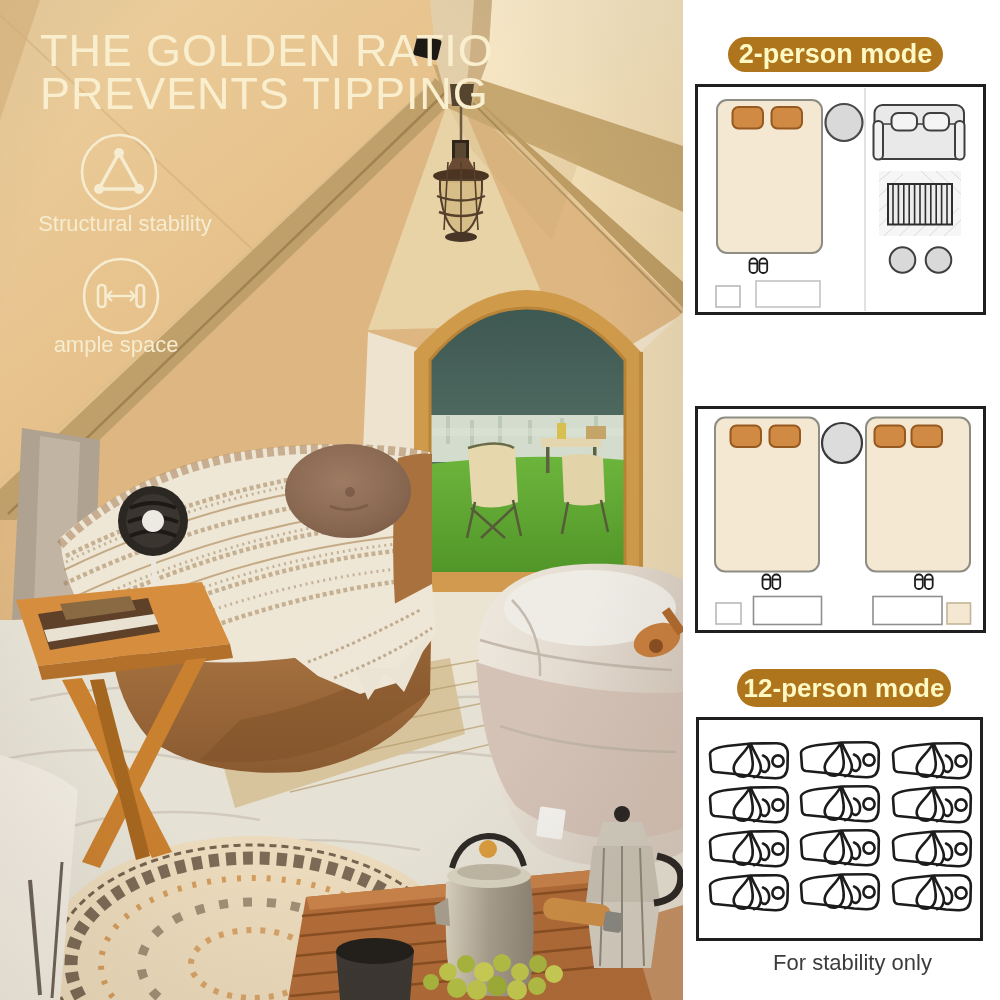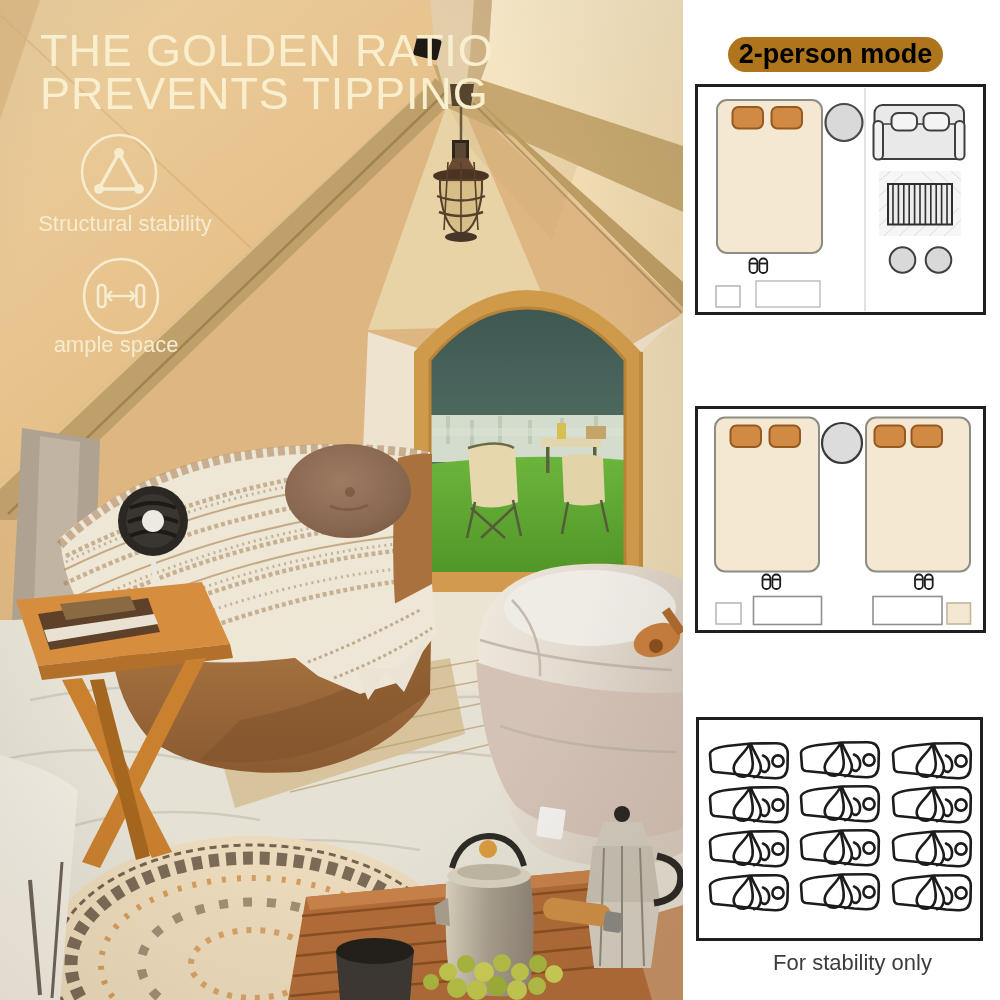"2-person mode" .pill { color: #000000 -> #fef9c3 }
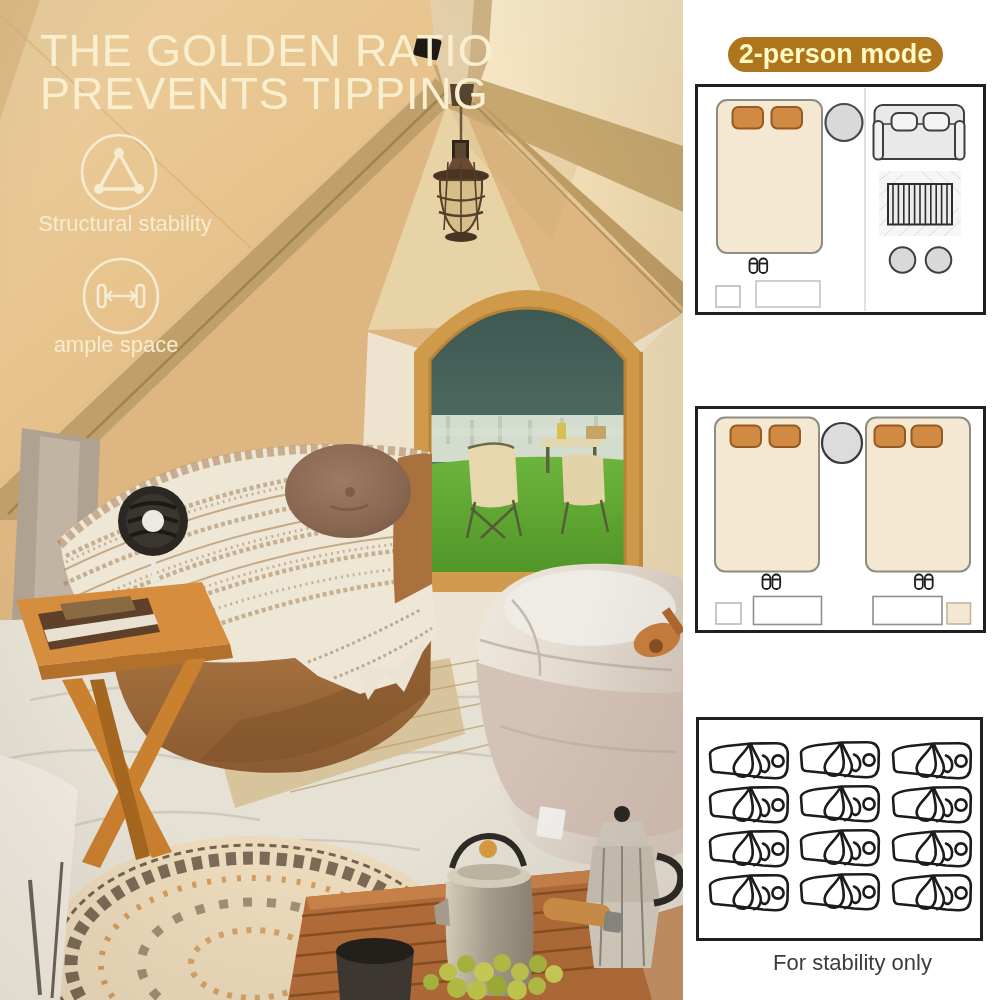"12-person mode" div.pill { html: none -> <div>12-person mode</div> }
